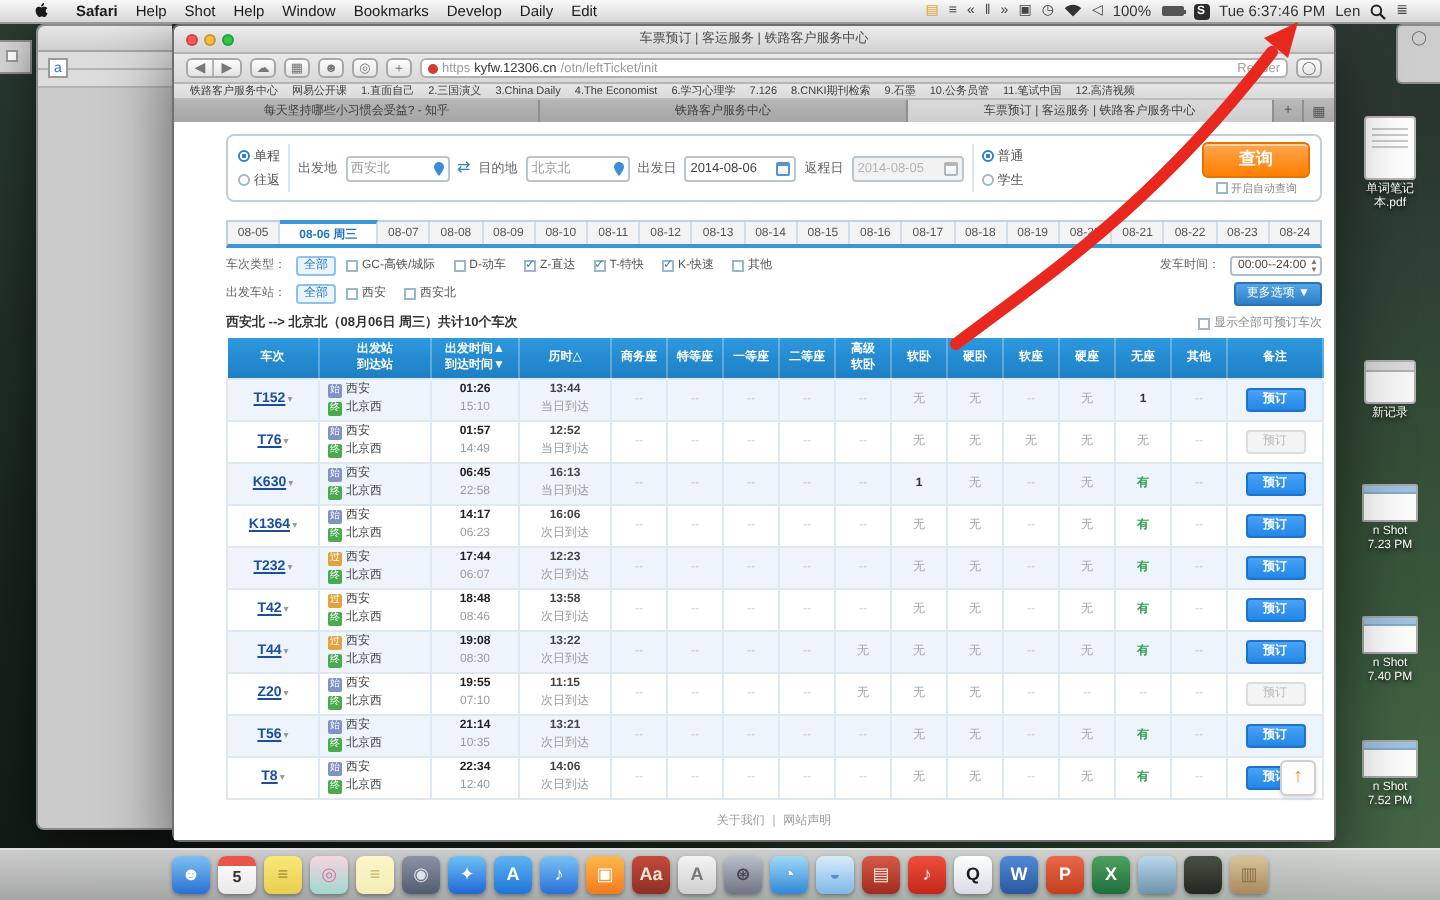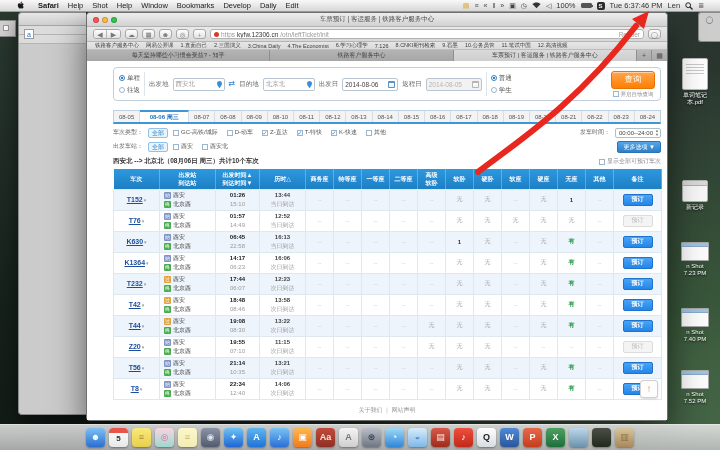"查询" .searchbtn { font-weight: normal -> bold; width: 44px -> 54px }
